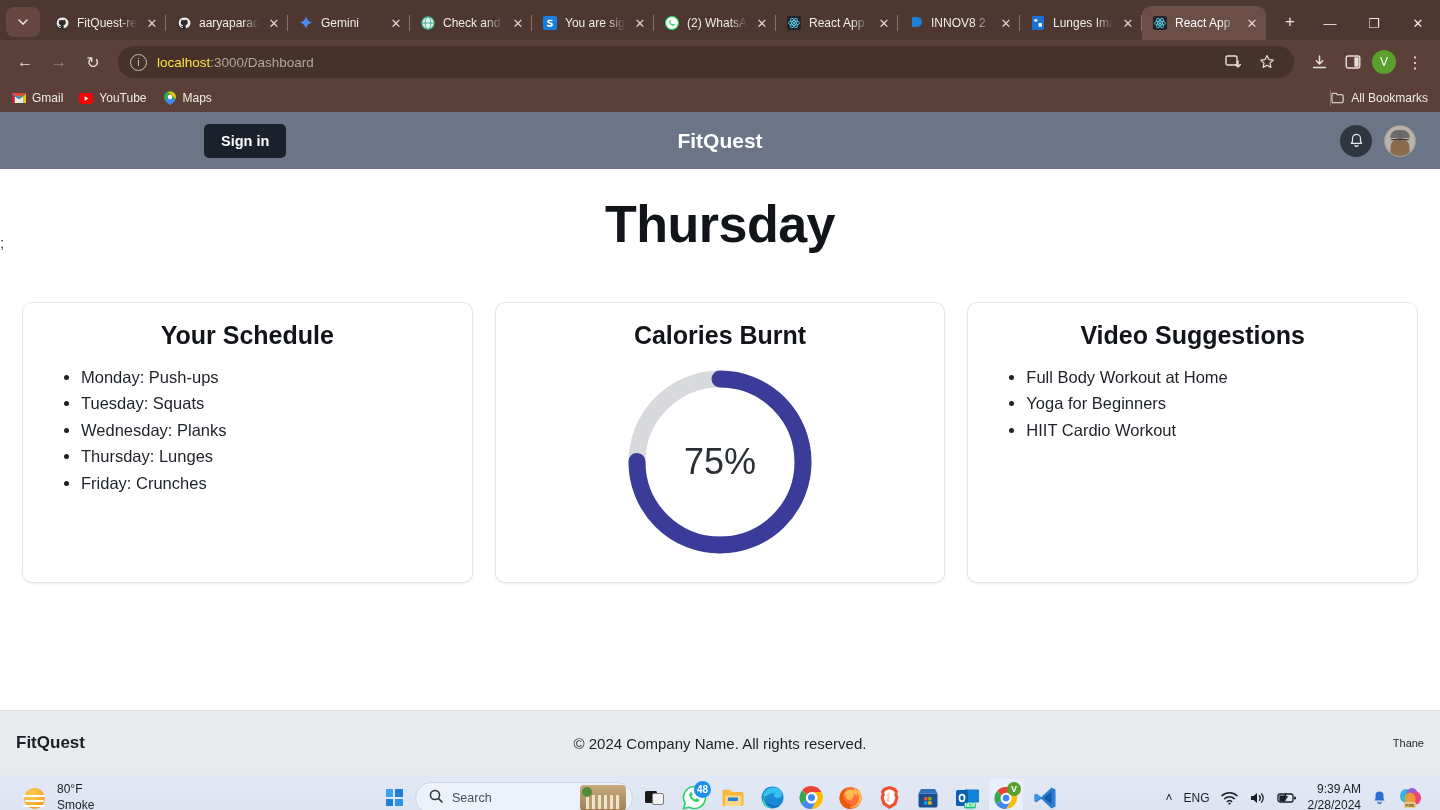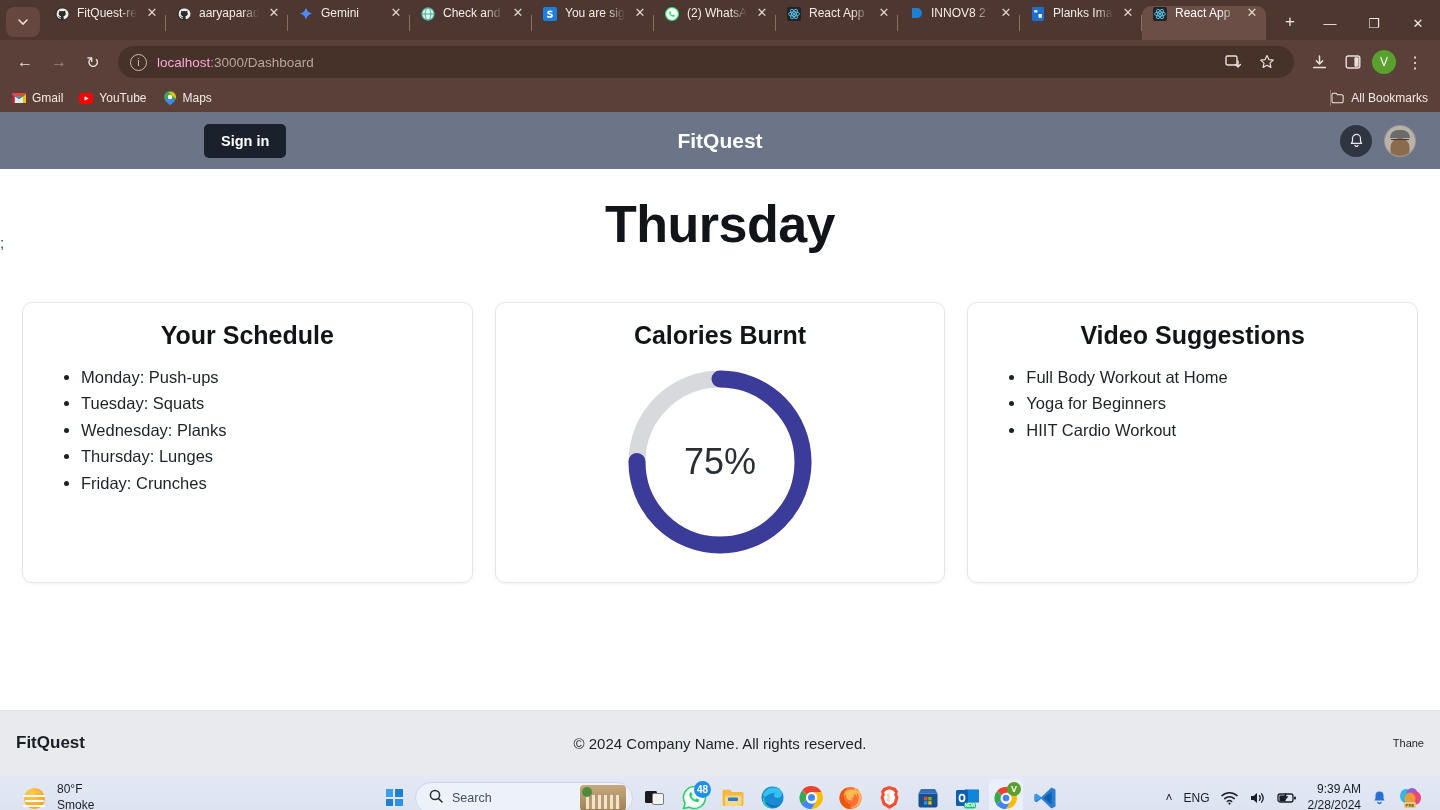"FitQuest-re" .tab { align-items: none -> center }
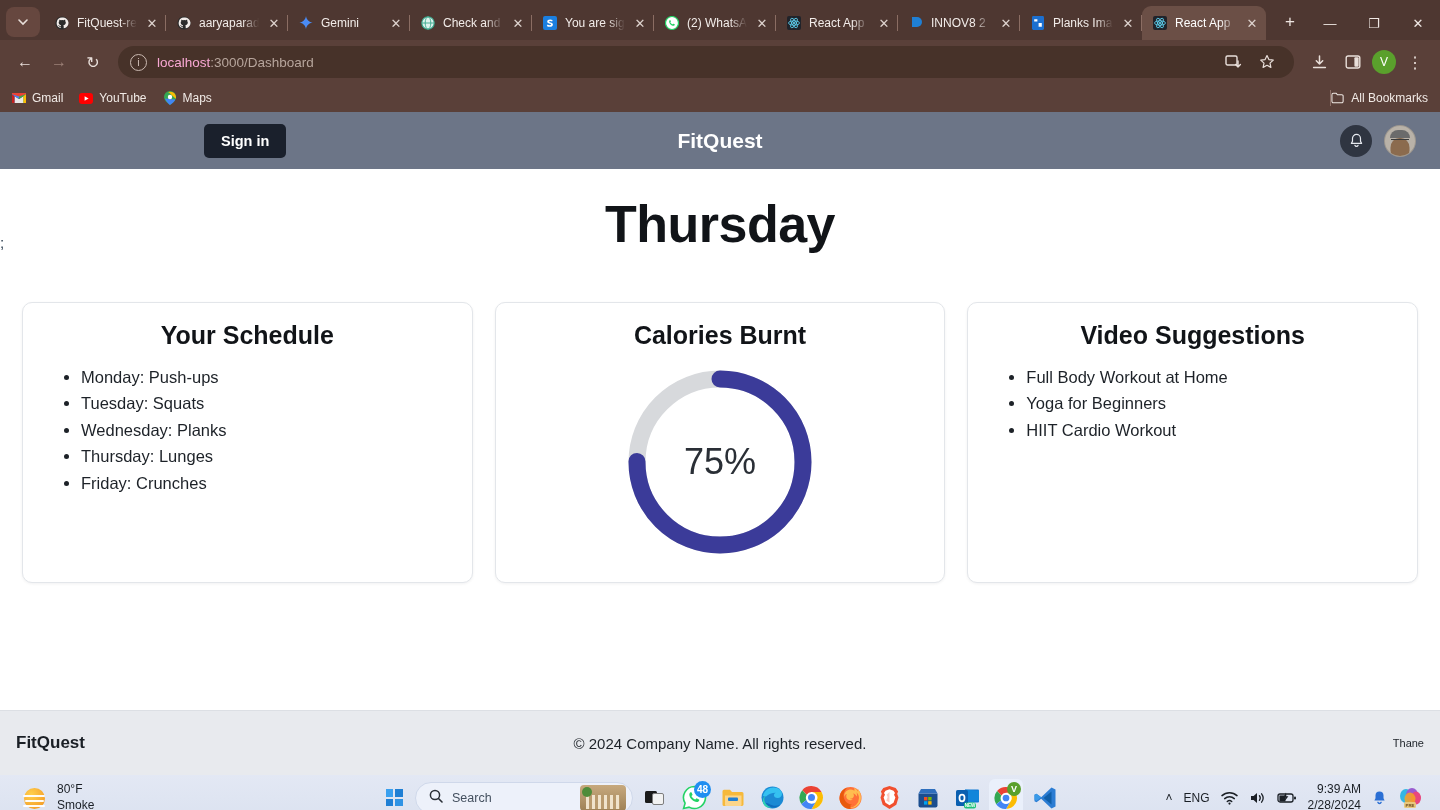"Planks Ima" span.tab-title { text: Planks -> Lunges }
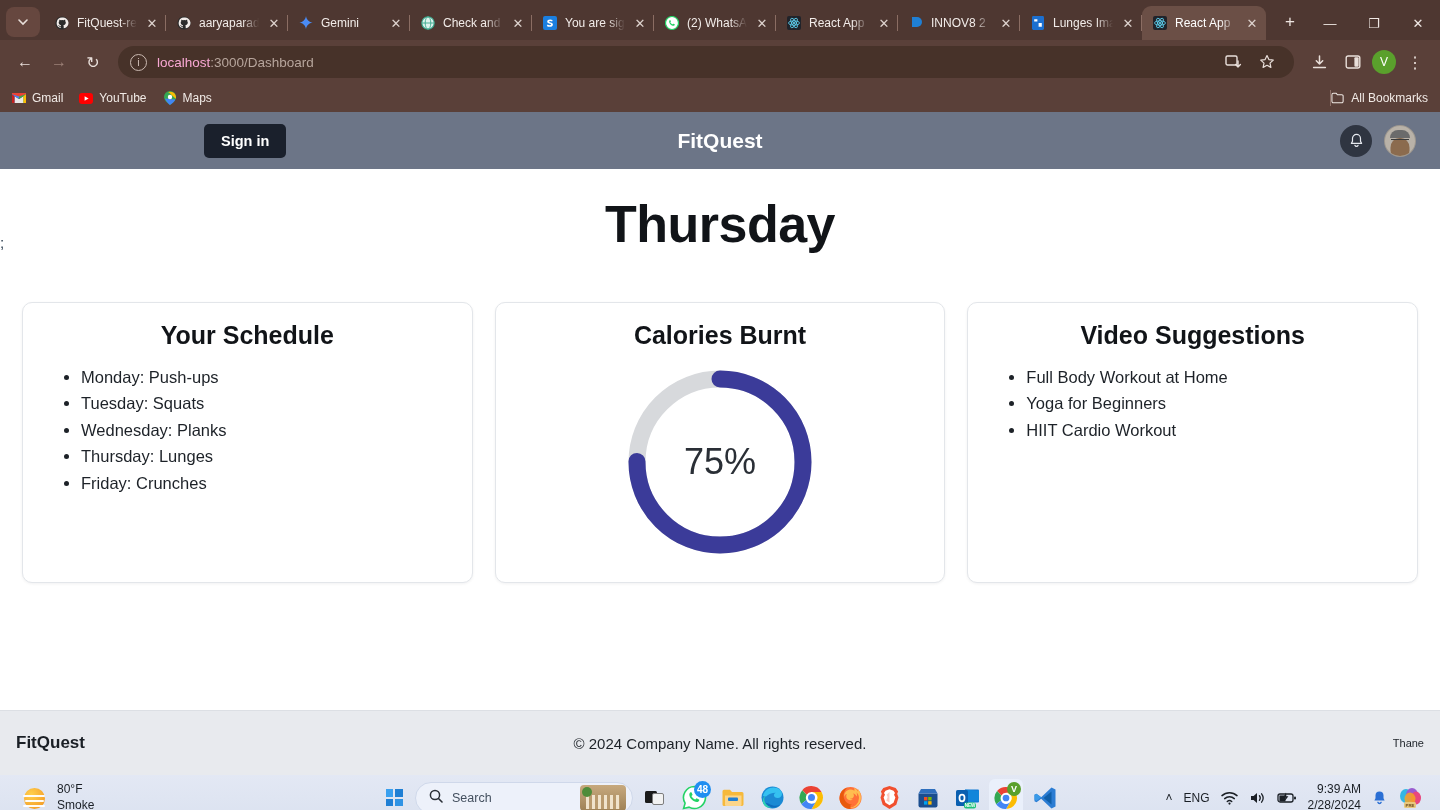"localhost" .omni-url b { color: #f9a8d4 -> #fde047 }
